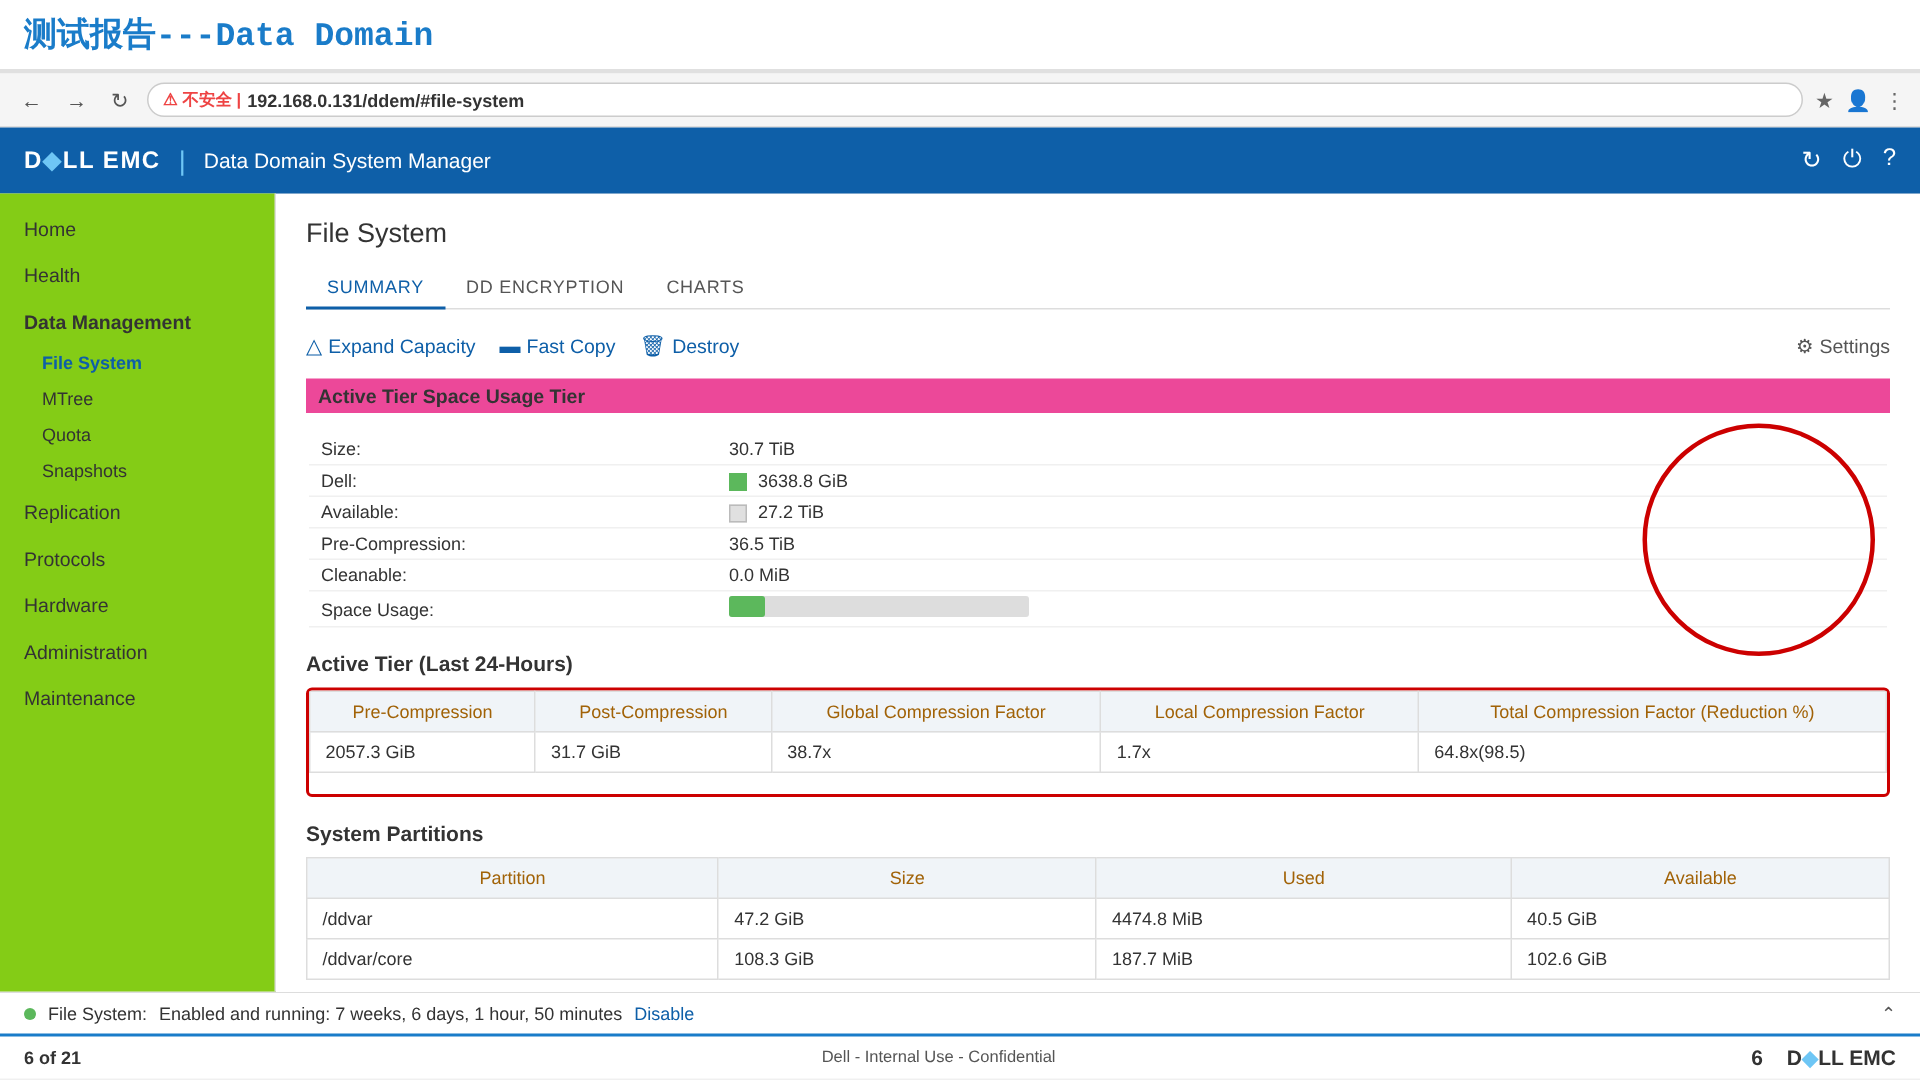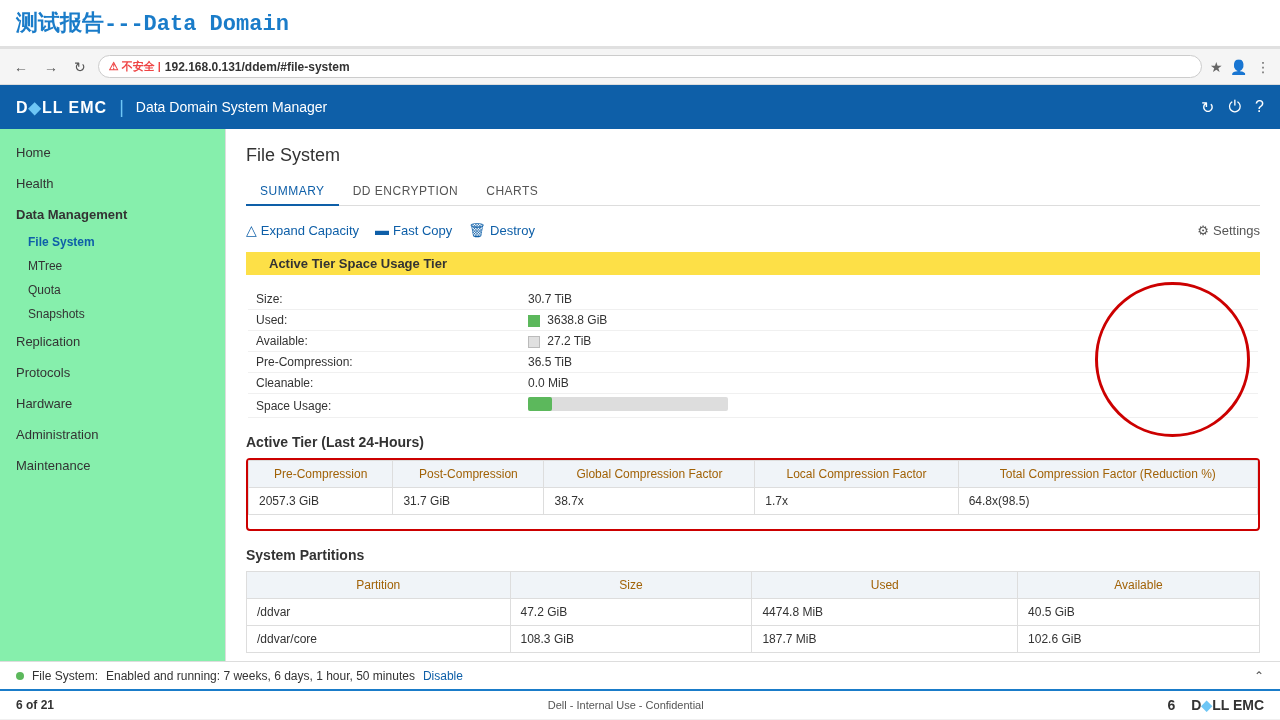"Home" .sidebar { background: #86efac -> #84cc16; width: 226px -> 184px }
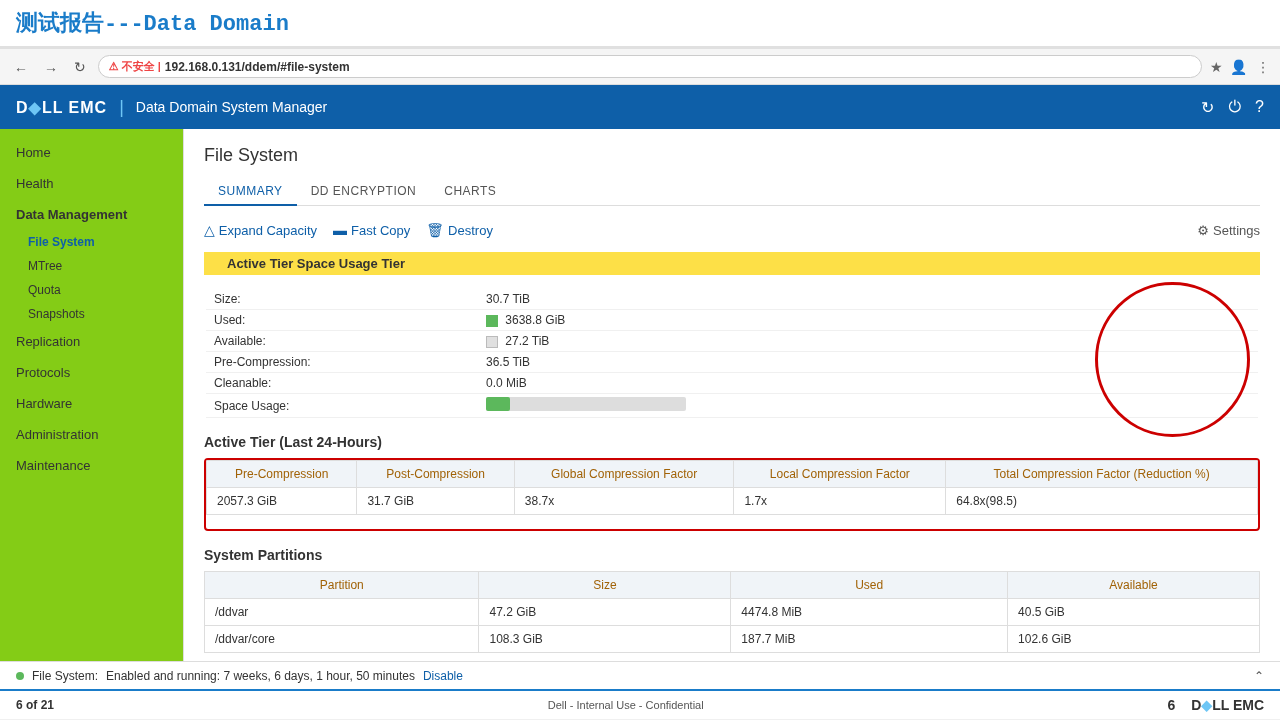"Active Tier Space Usage Tier" .section-title { background: #fde047 -> #ec4899; padding: 4px 23px -> 4px 8px }
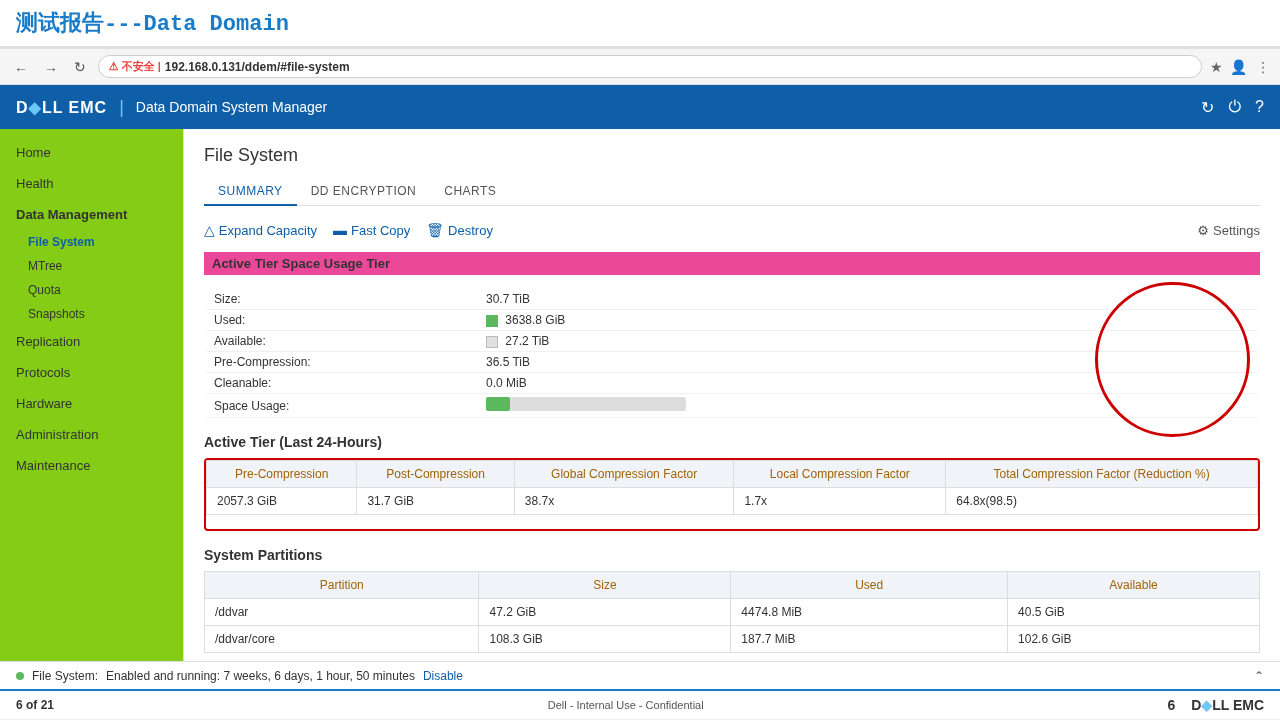"Used:" td.stats-label { text: Used -> Dell }
